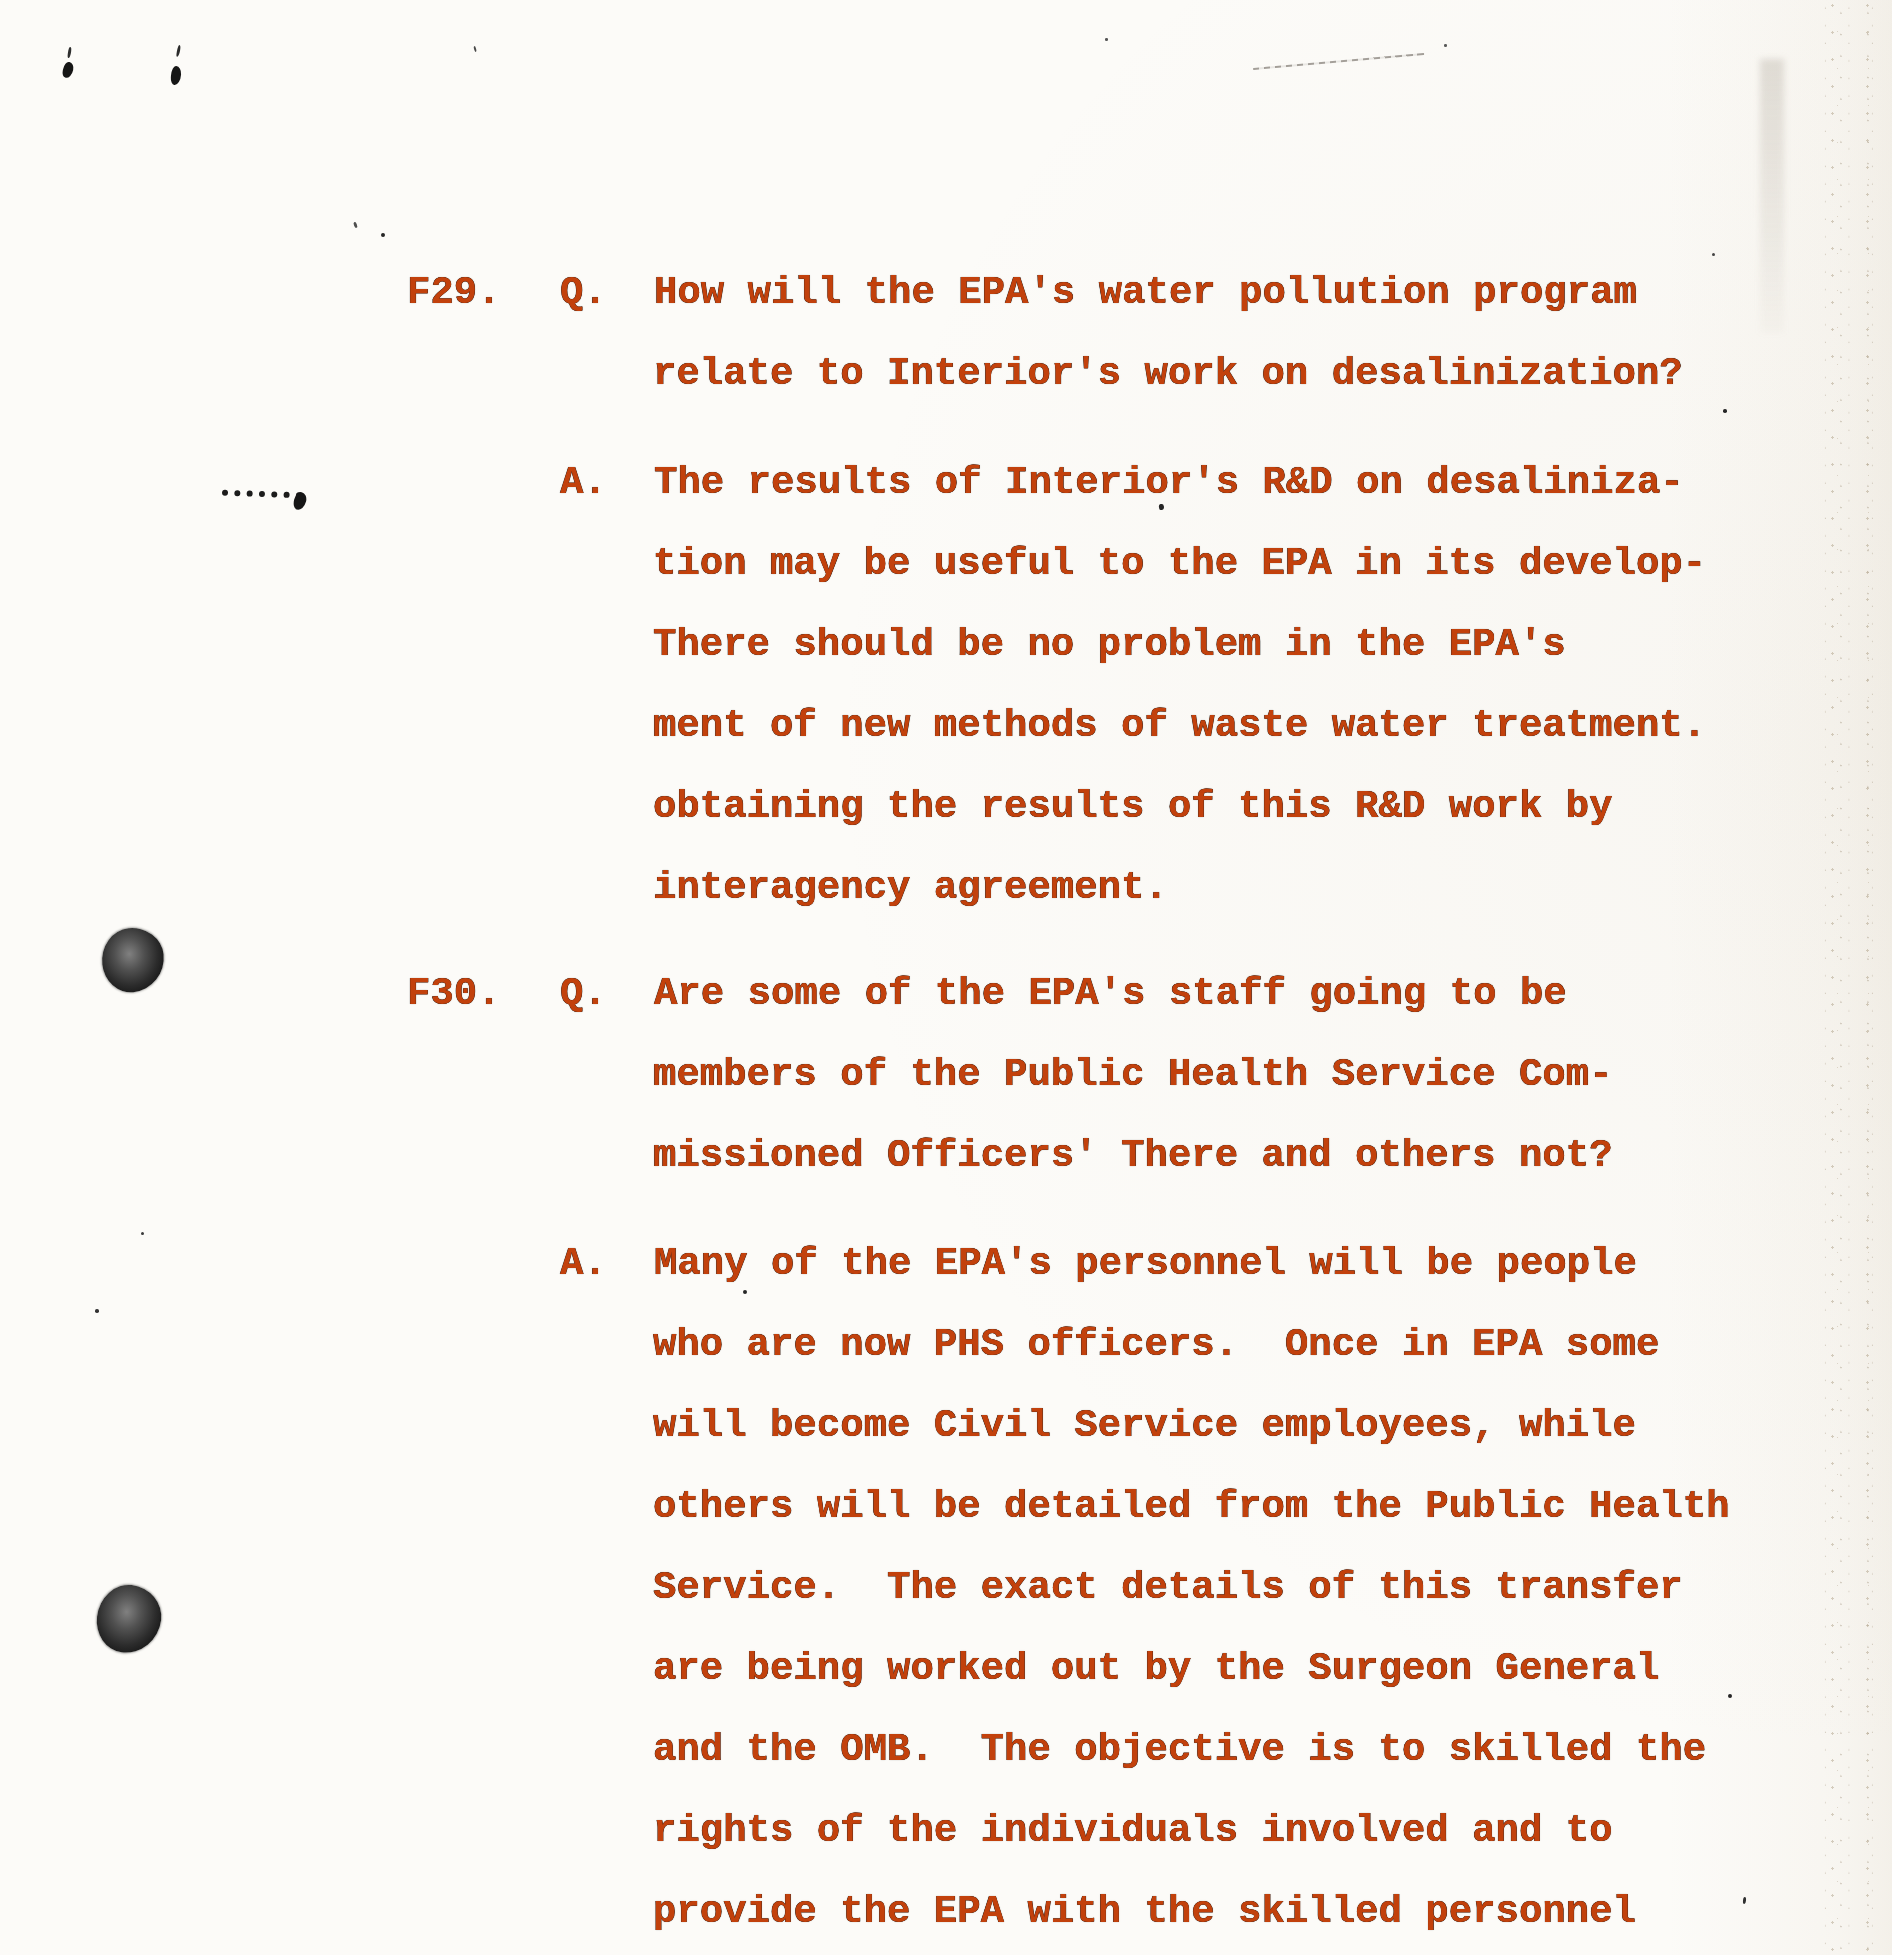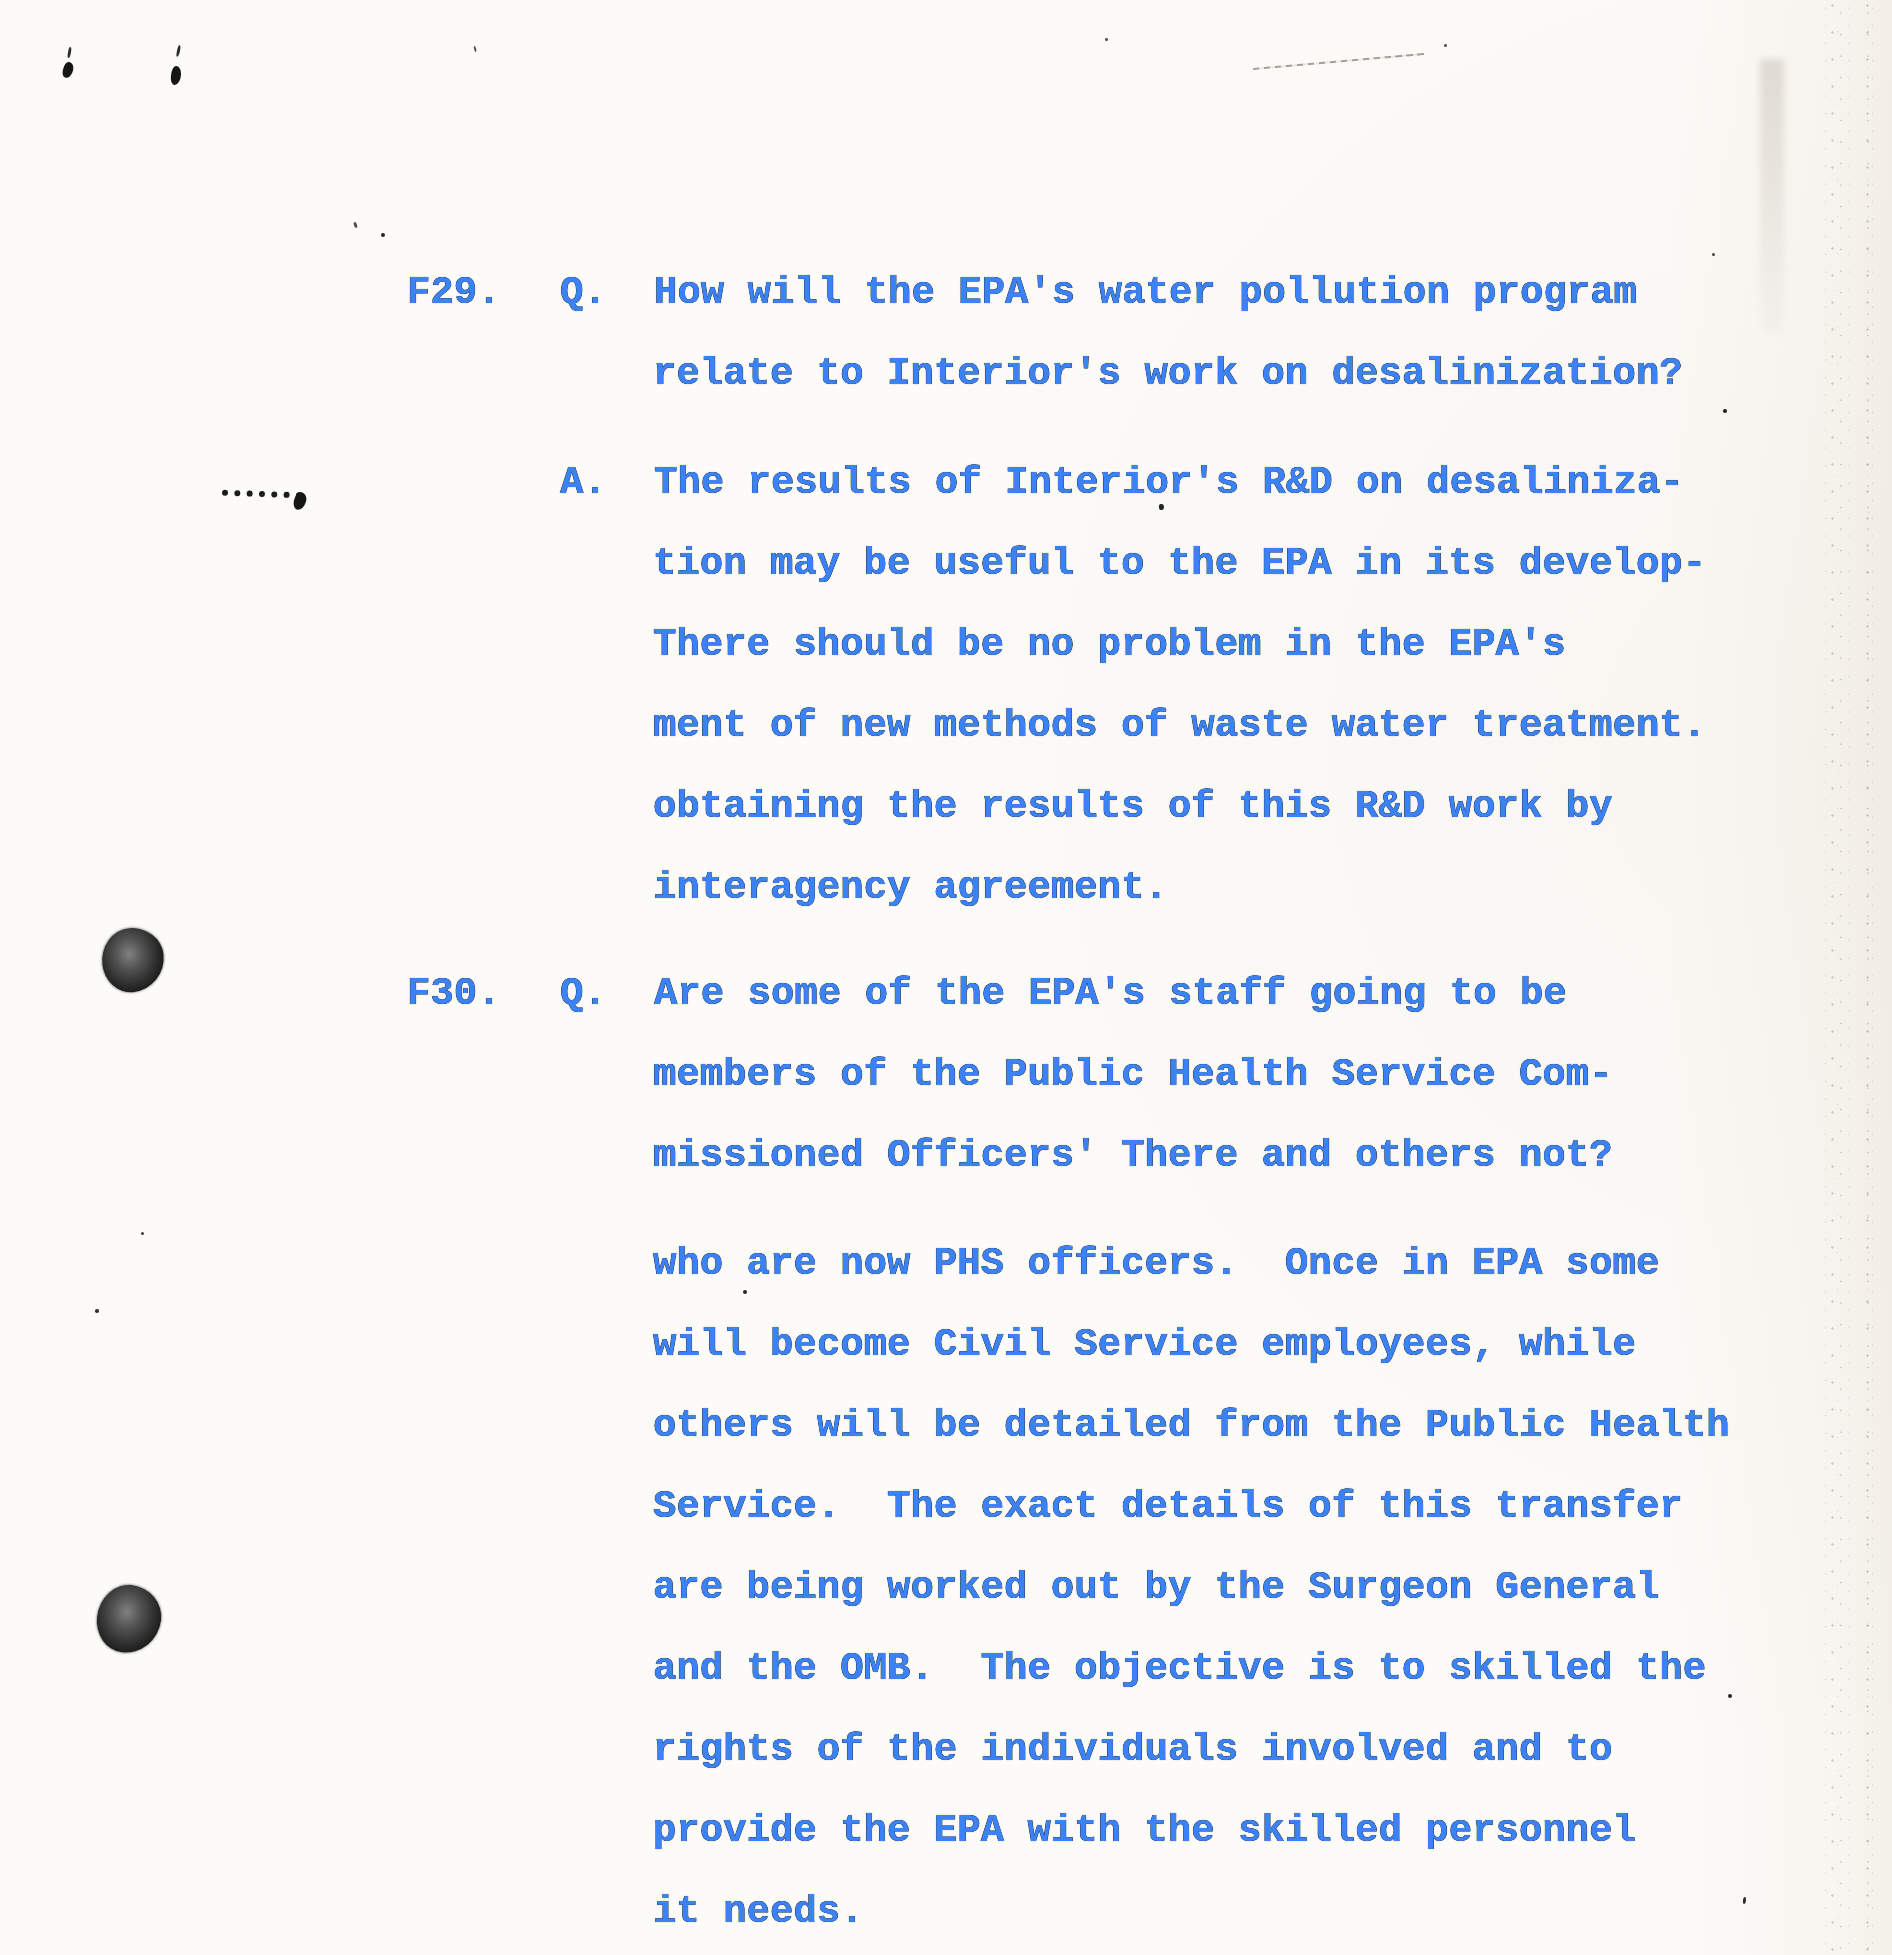"F29. Q. How will the" .line { color: #3b82f6 -> #c2410c }
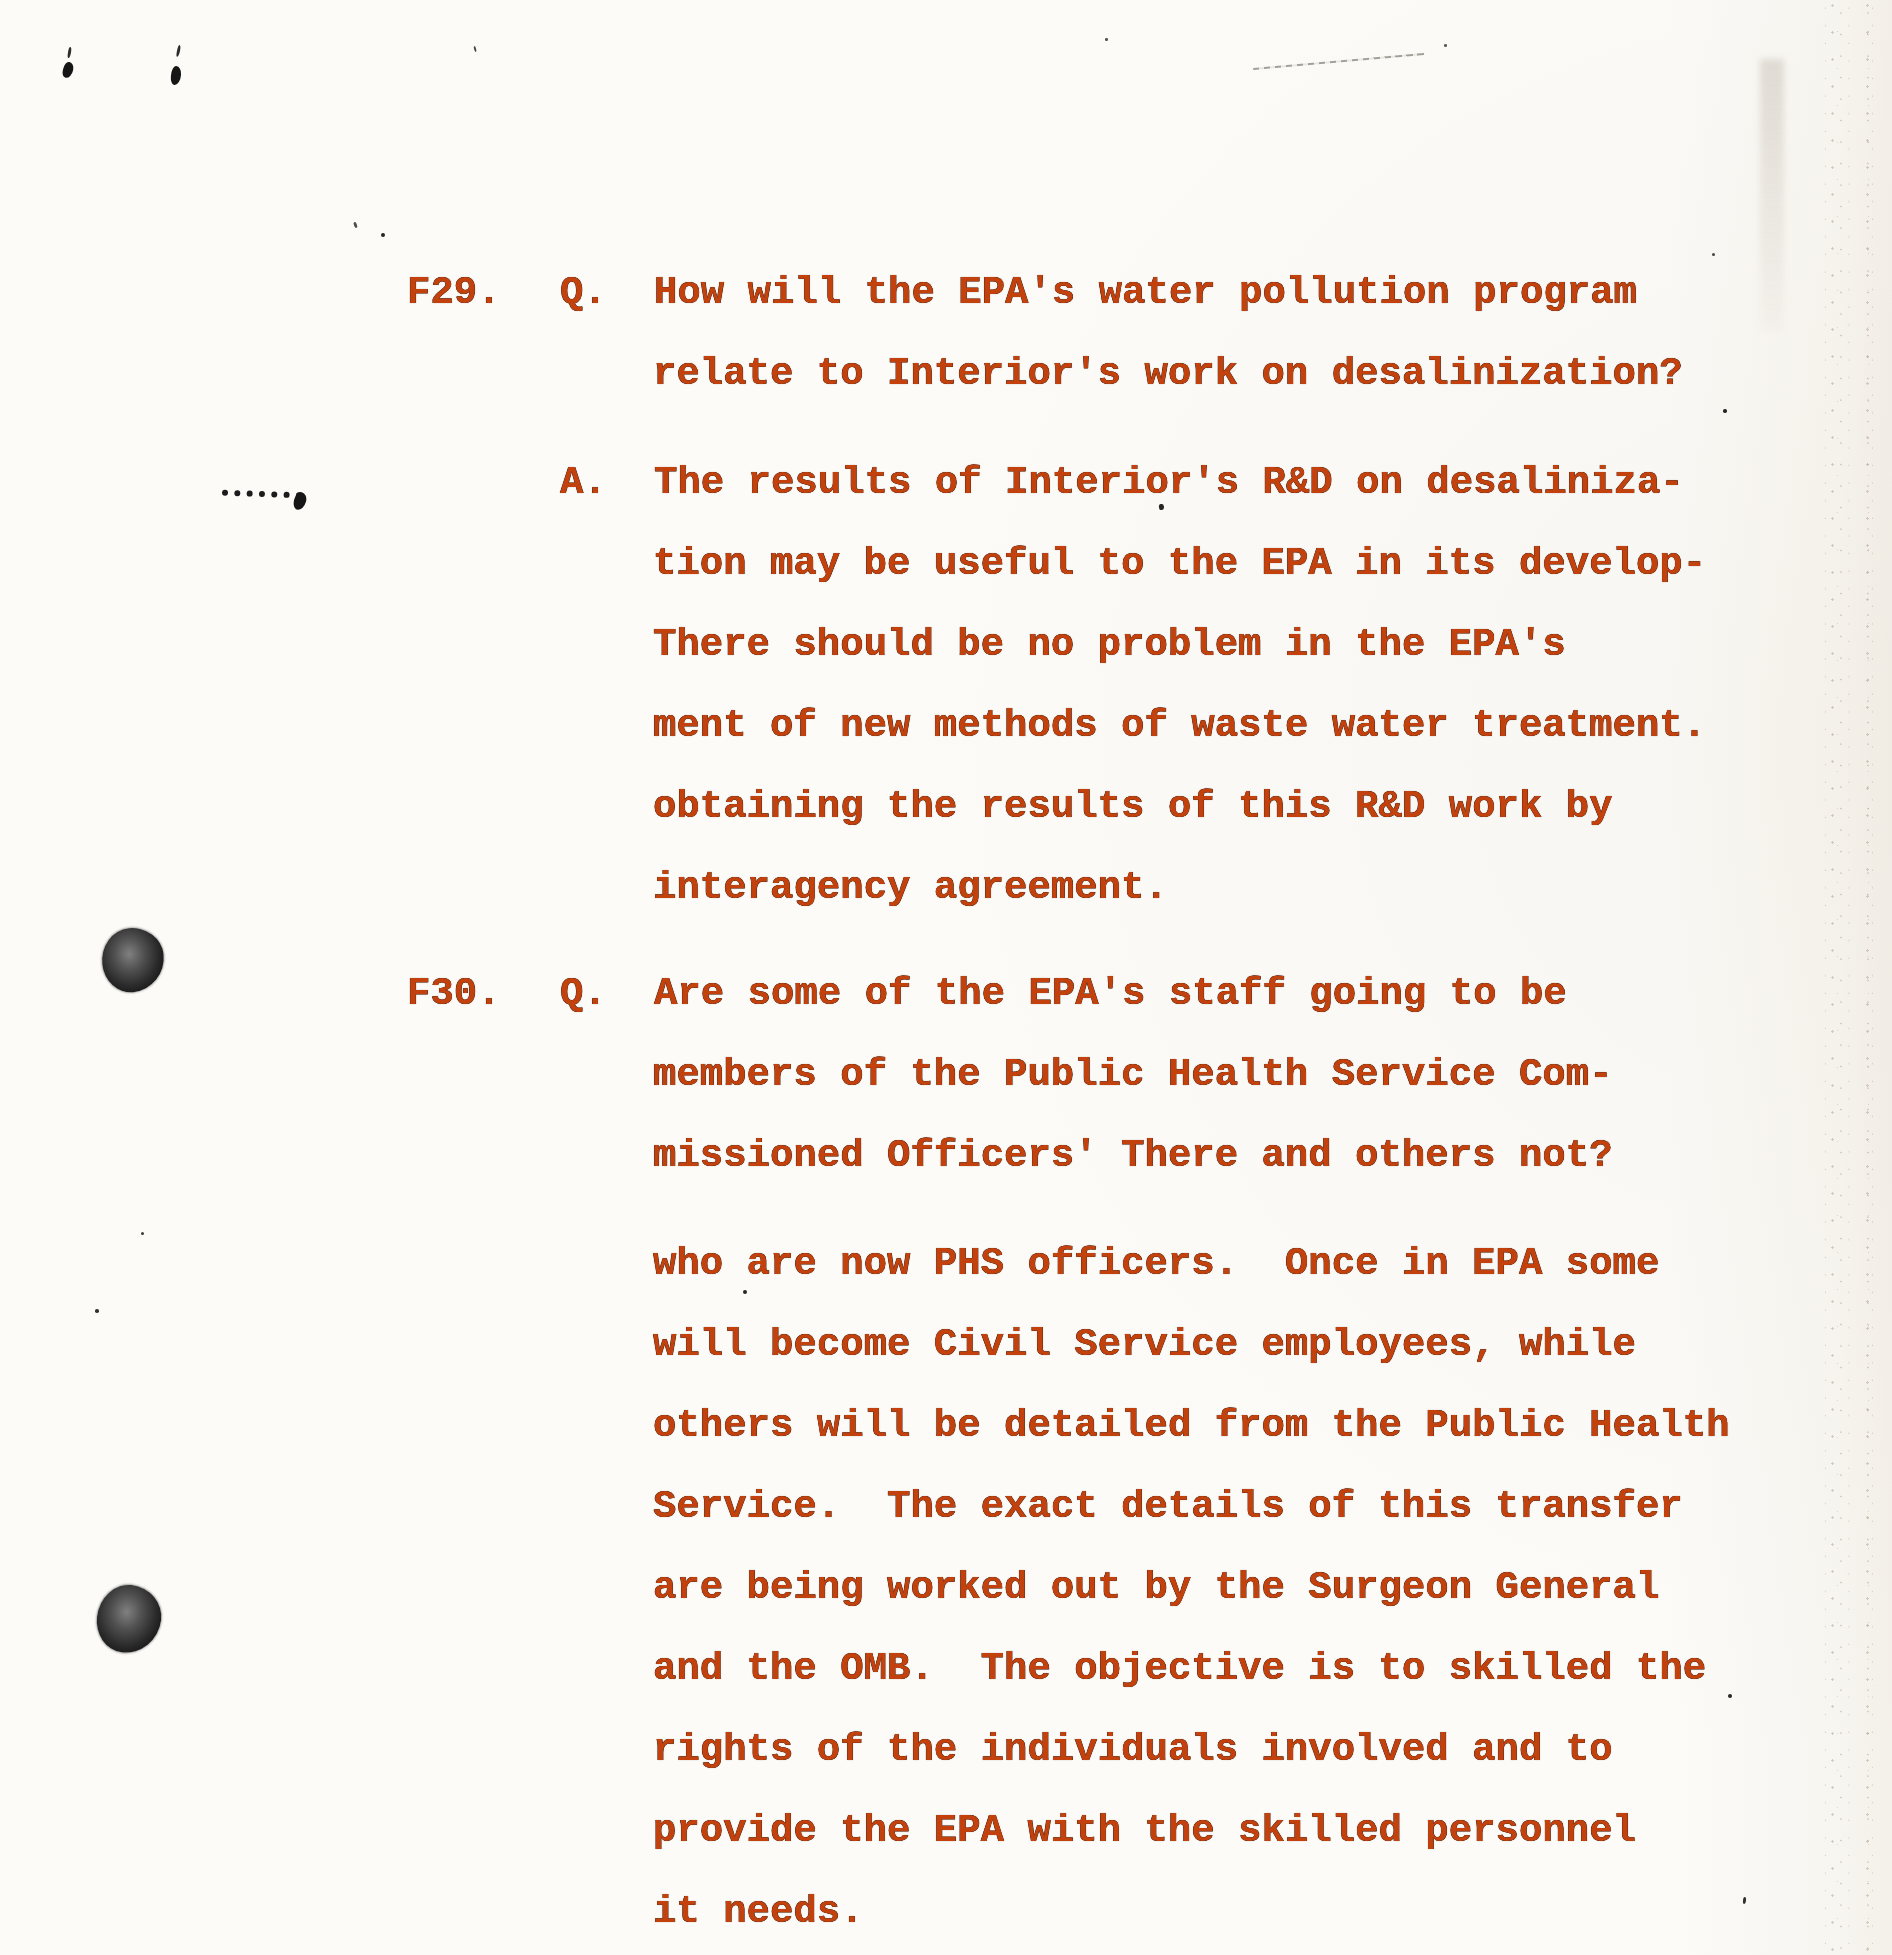"A. Many of the EPA's" div.line { html: none -> <div><span></span><span>A.</span><span>Many of the EPA's personnel will be people</span></div> }
